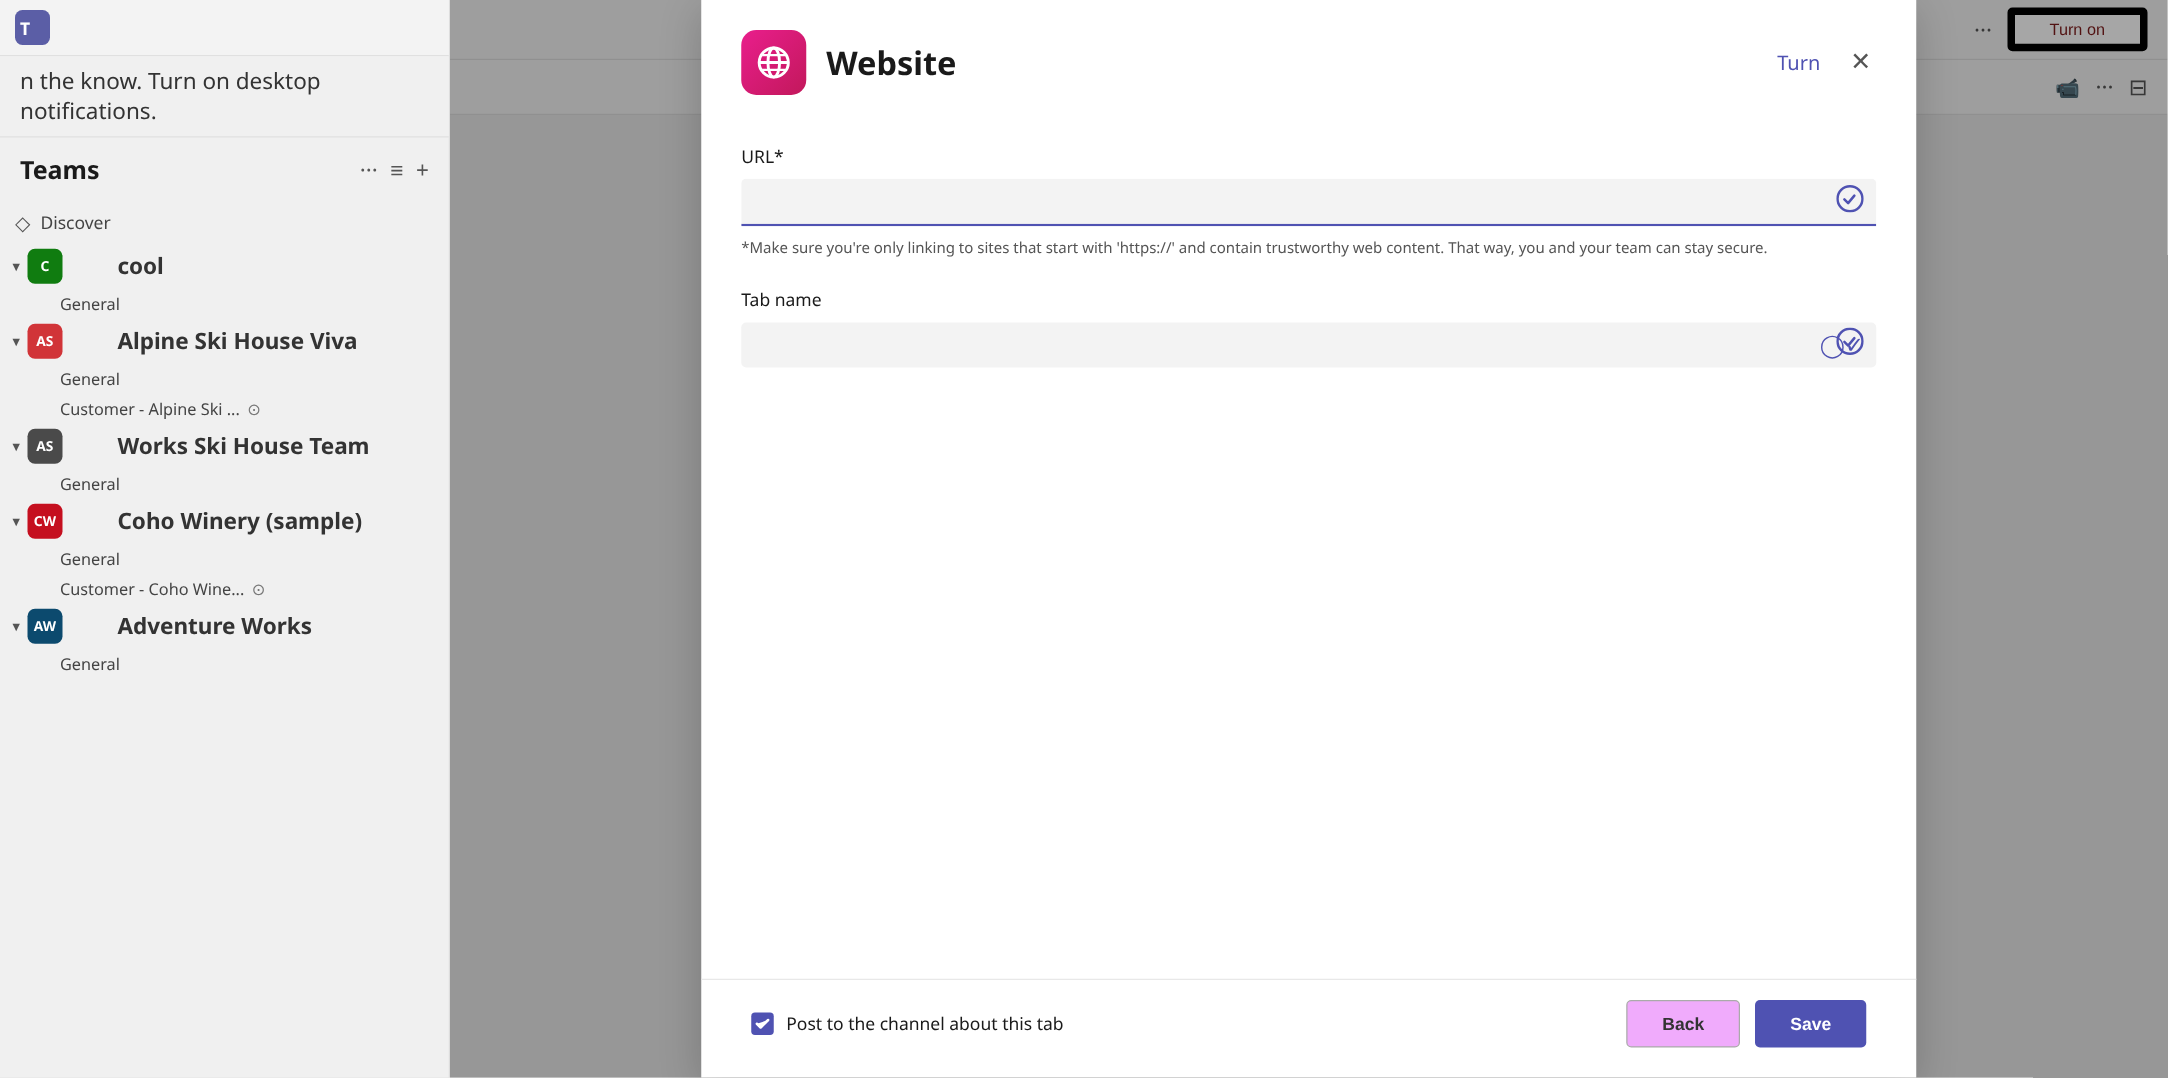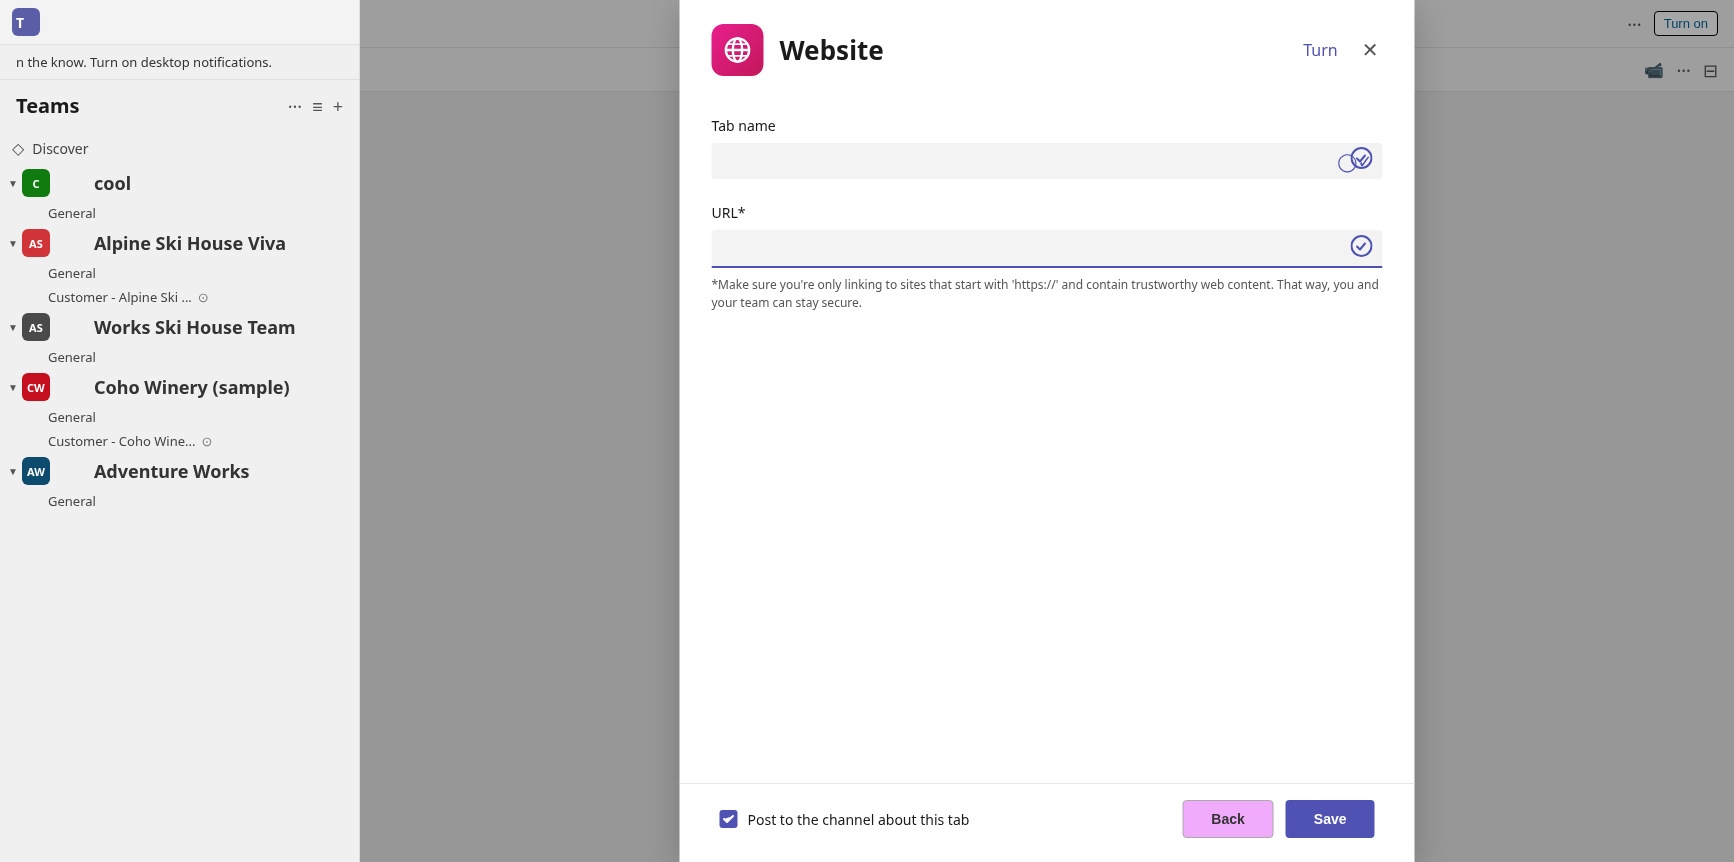"Turn on" .turn-on-btn { border: 1px solid #000000 -> 6px solid #000000; color: #0369a1 -> #7f1d1d; padding: 4px 9px -> 4px 28px }
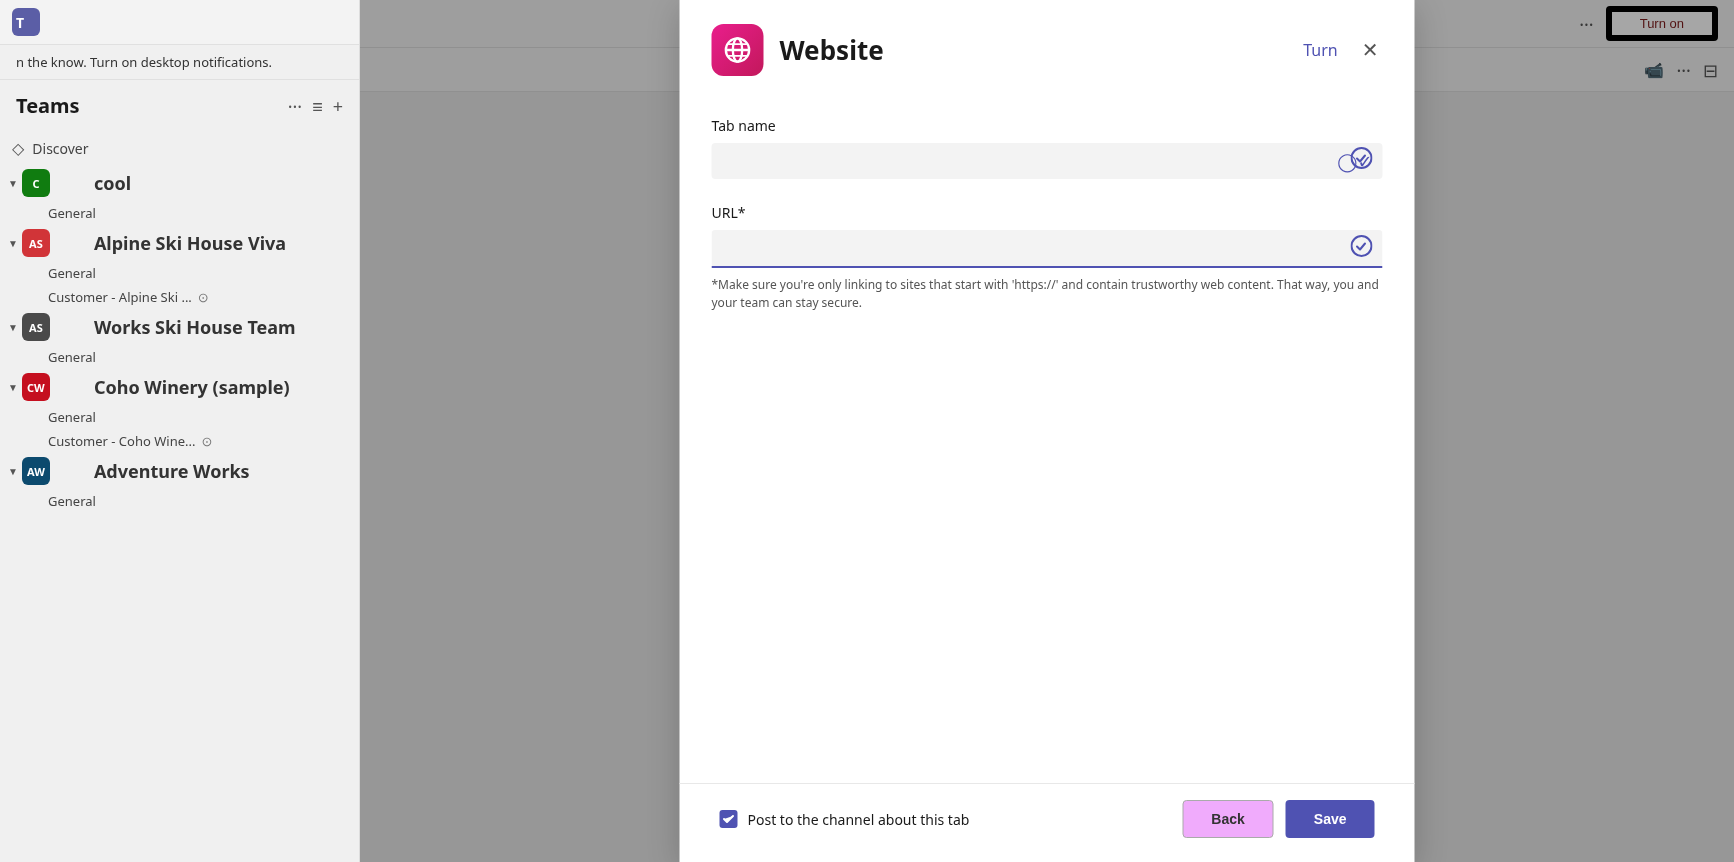"n the know. Turn on" .notification-banner { font-size: 13px -> 18px }
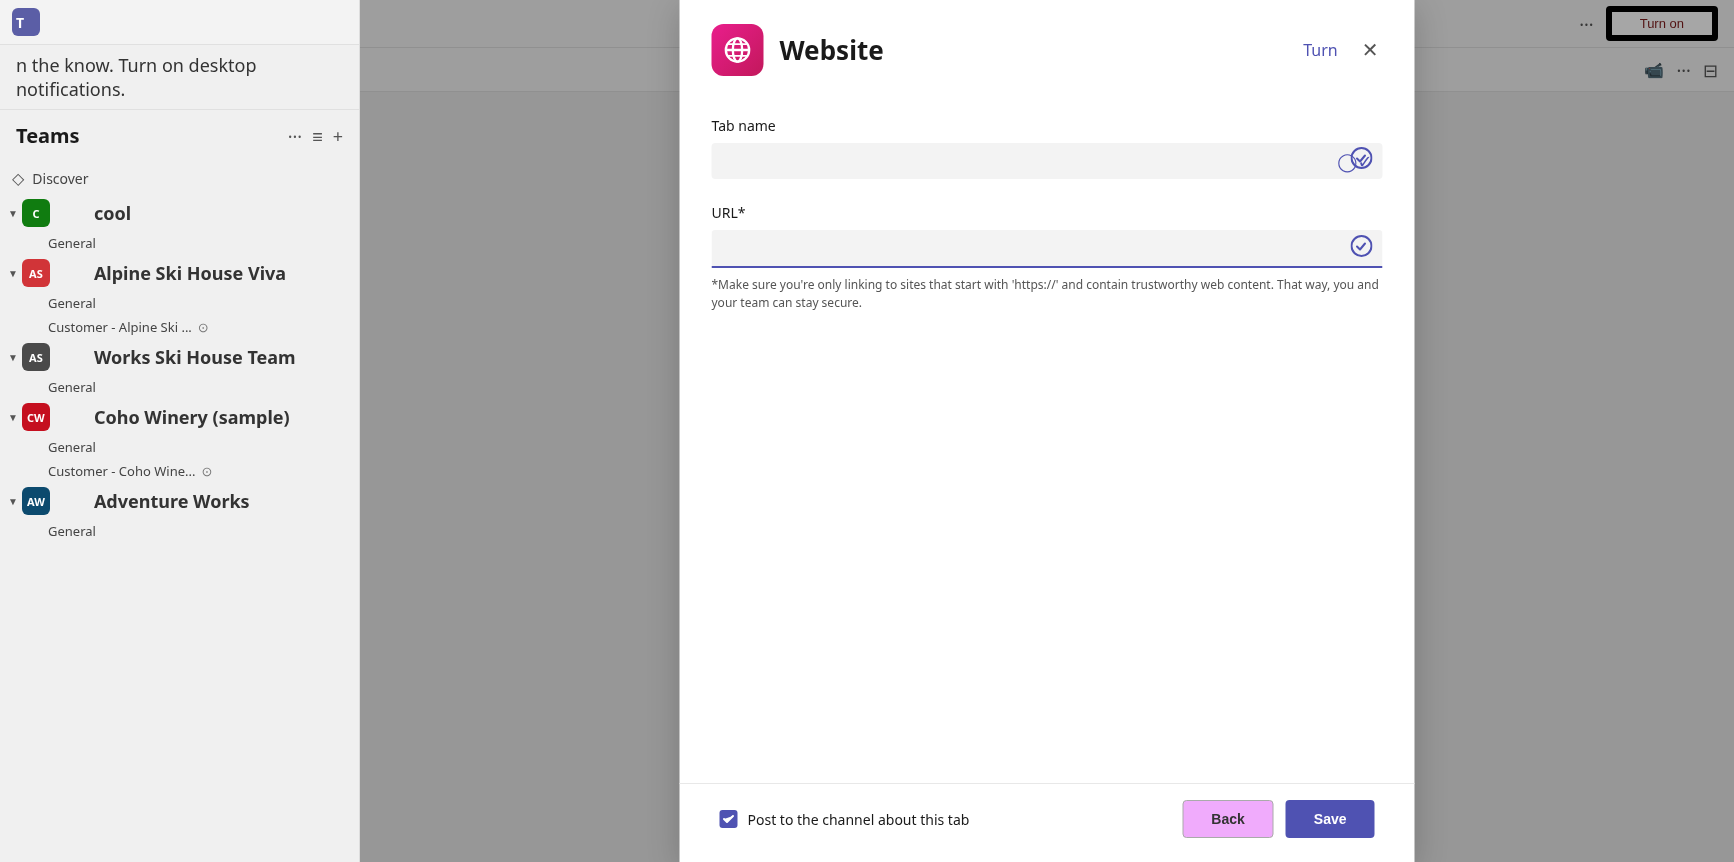"Website" .modal { width: 735px -> 972px }
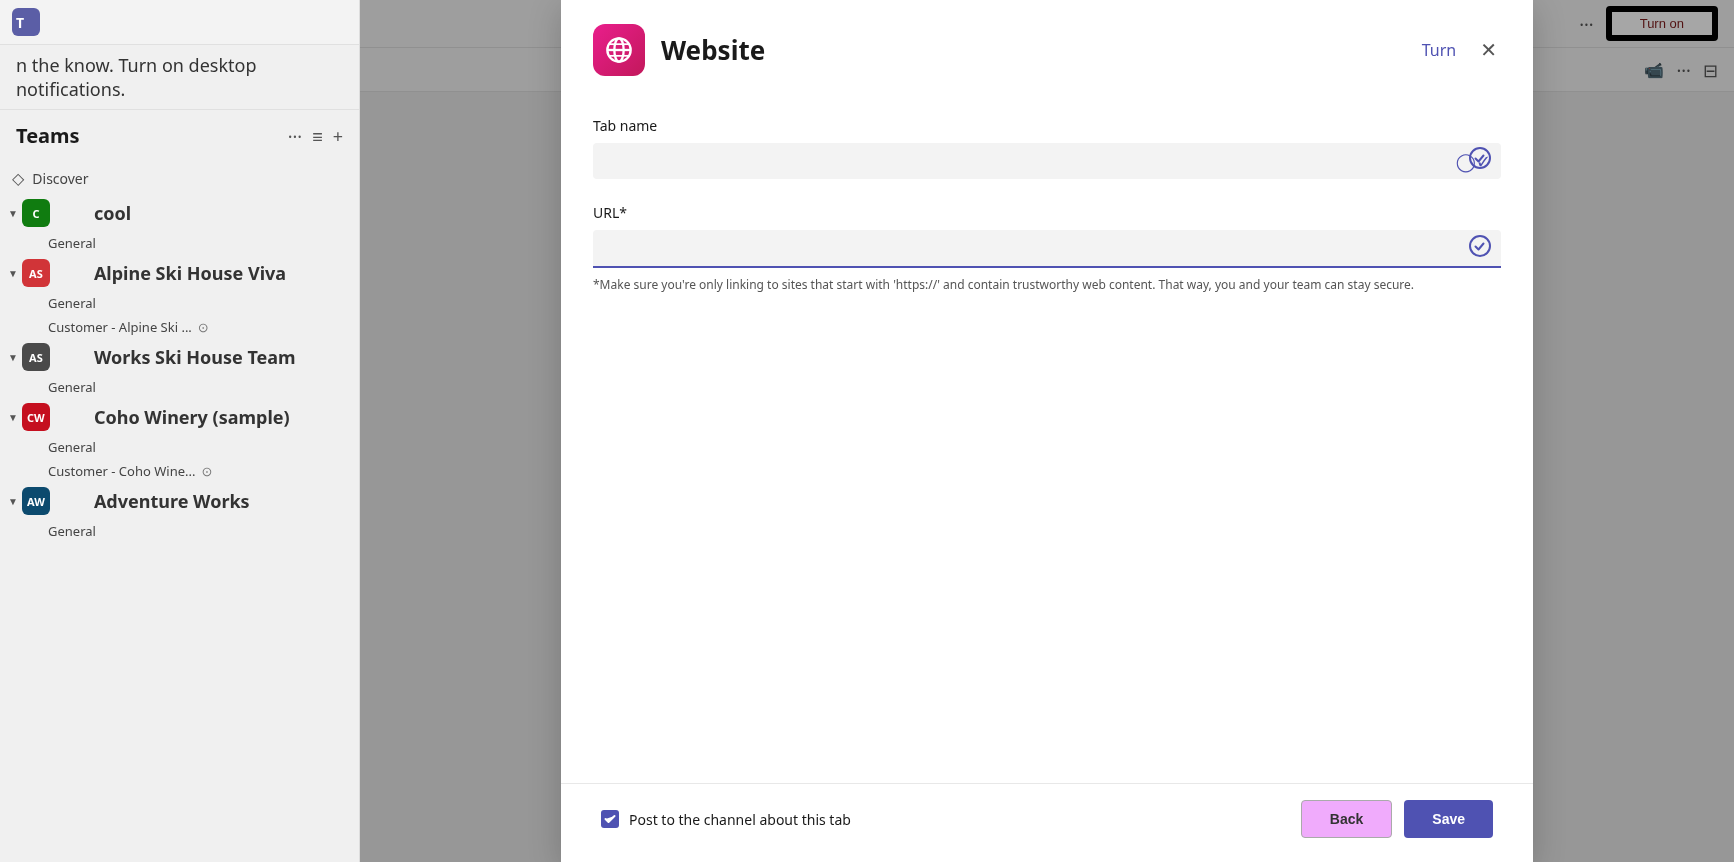"Tab name" div.field-group { order: before "URL*" -> after "URL*" }
